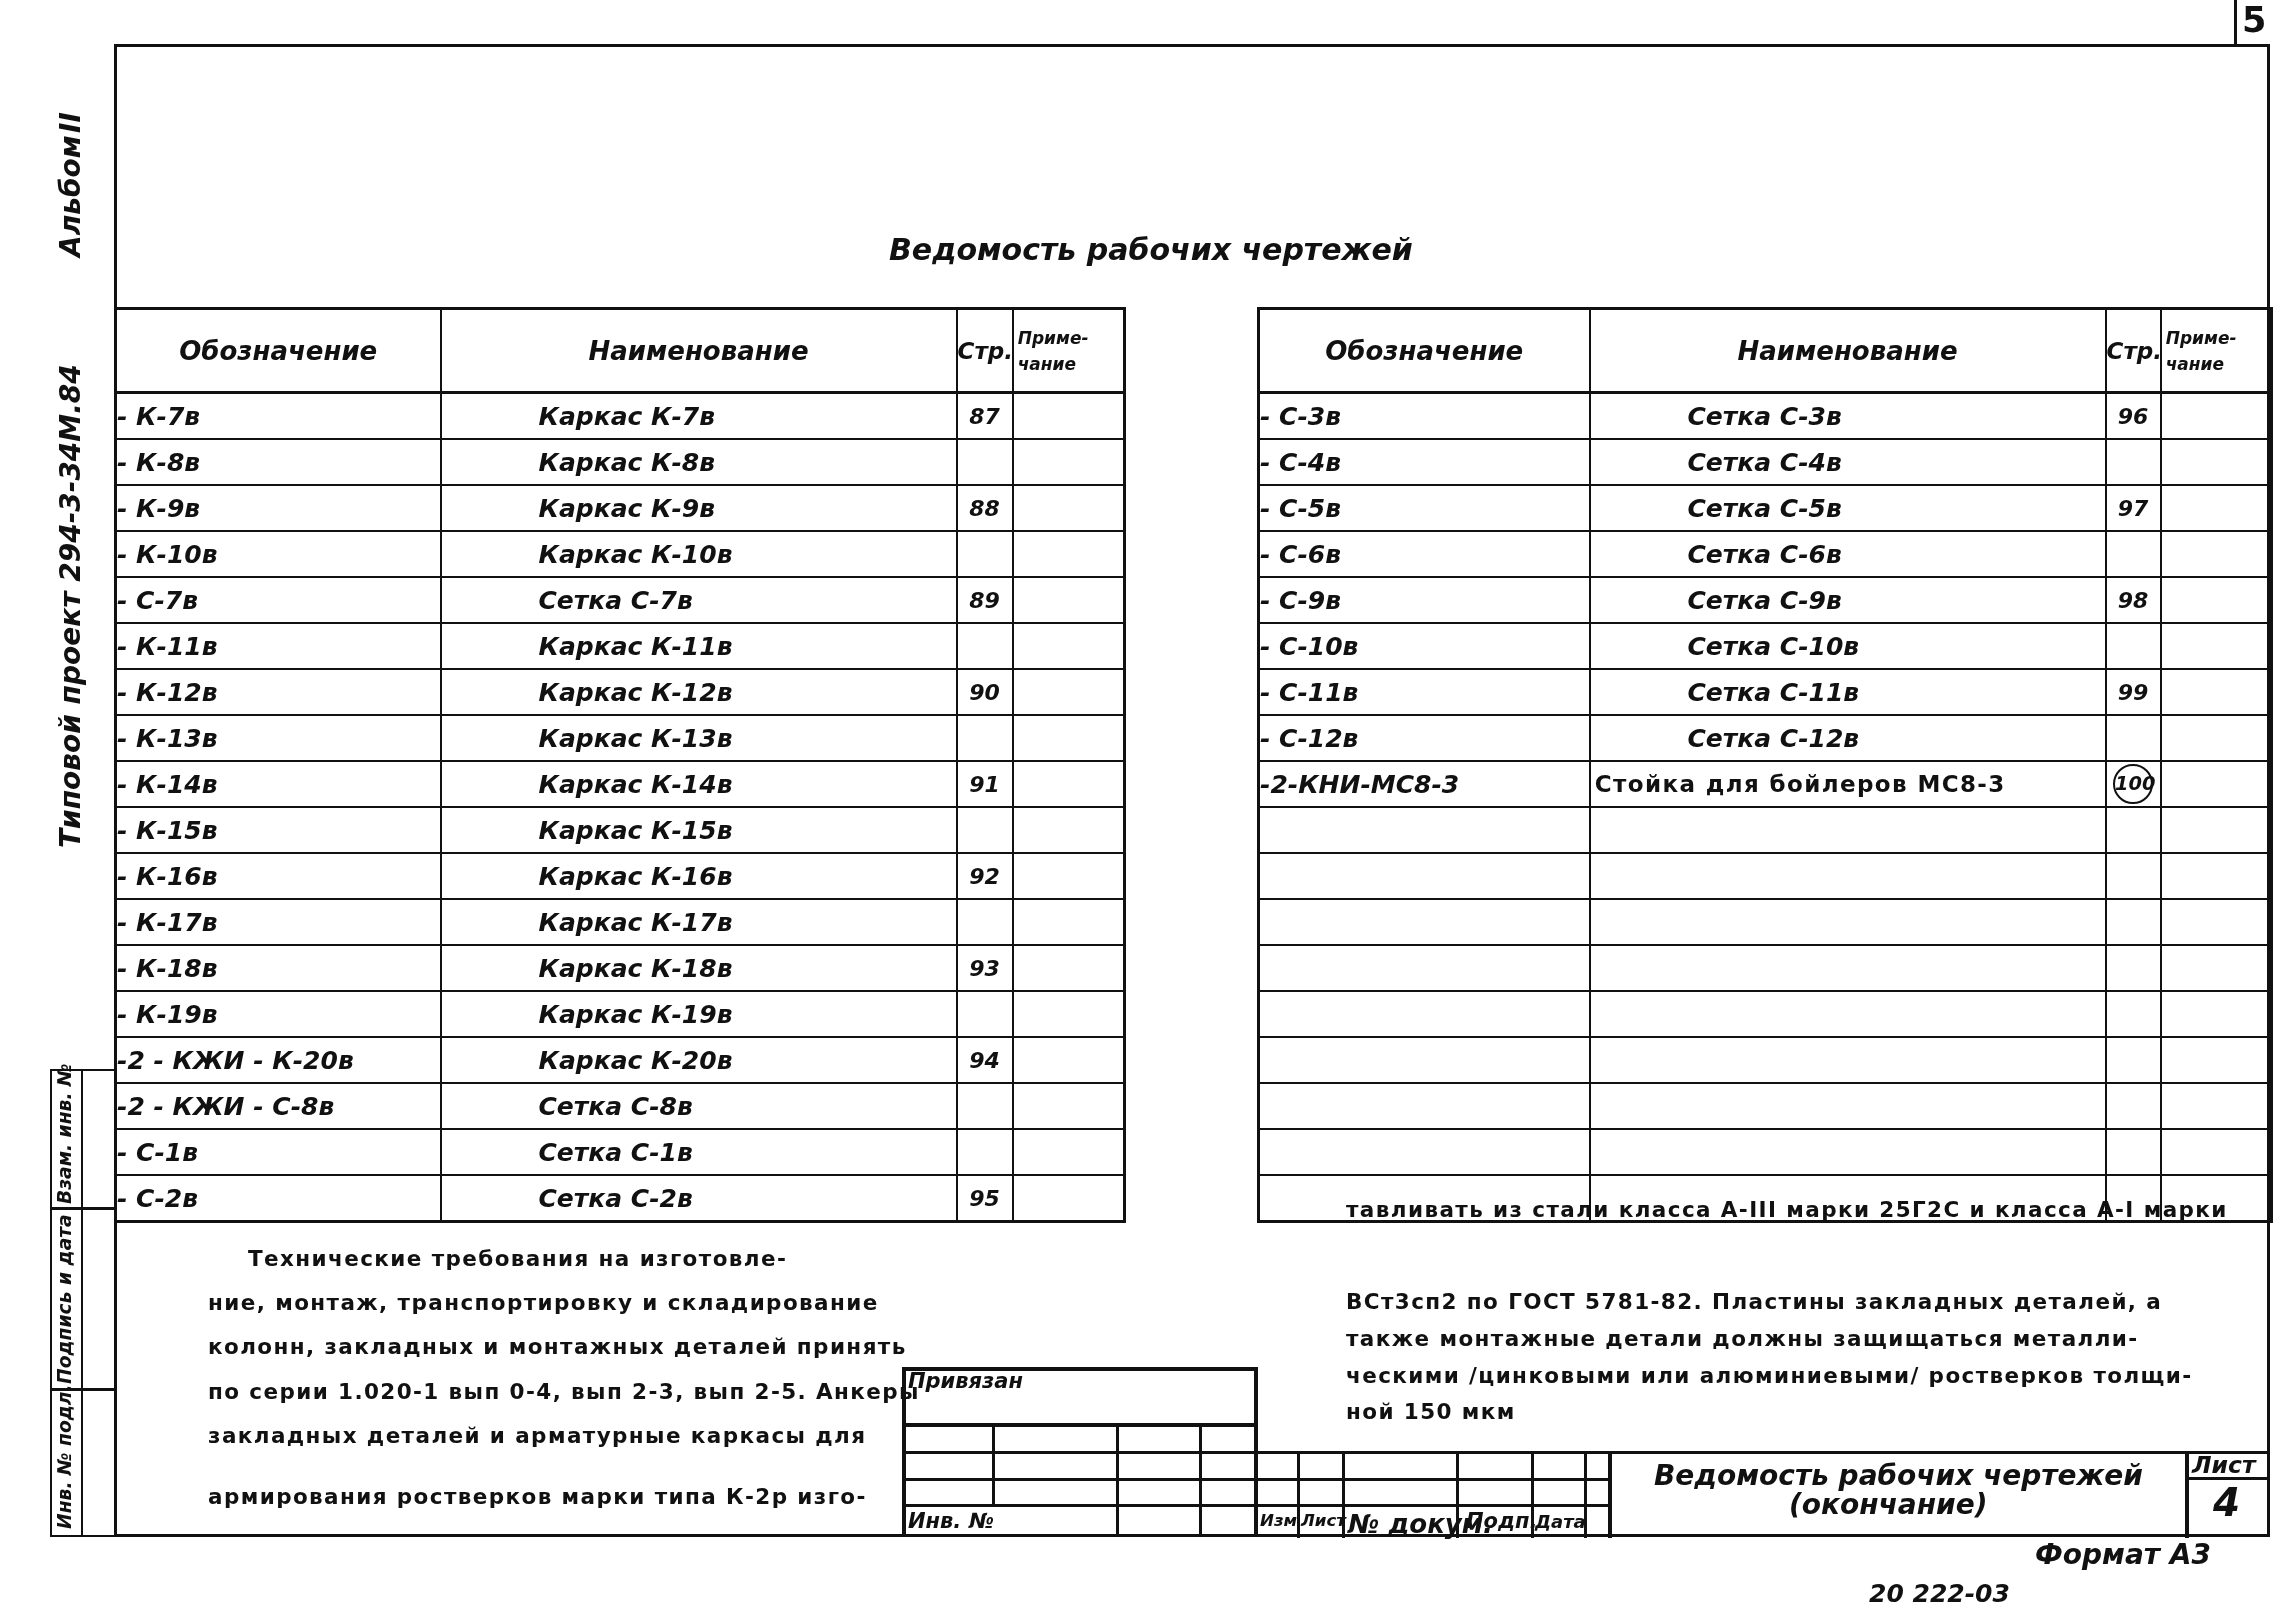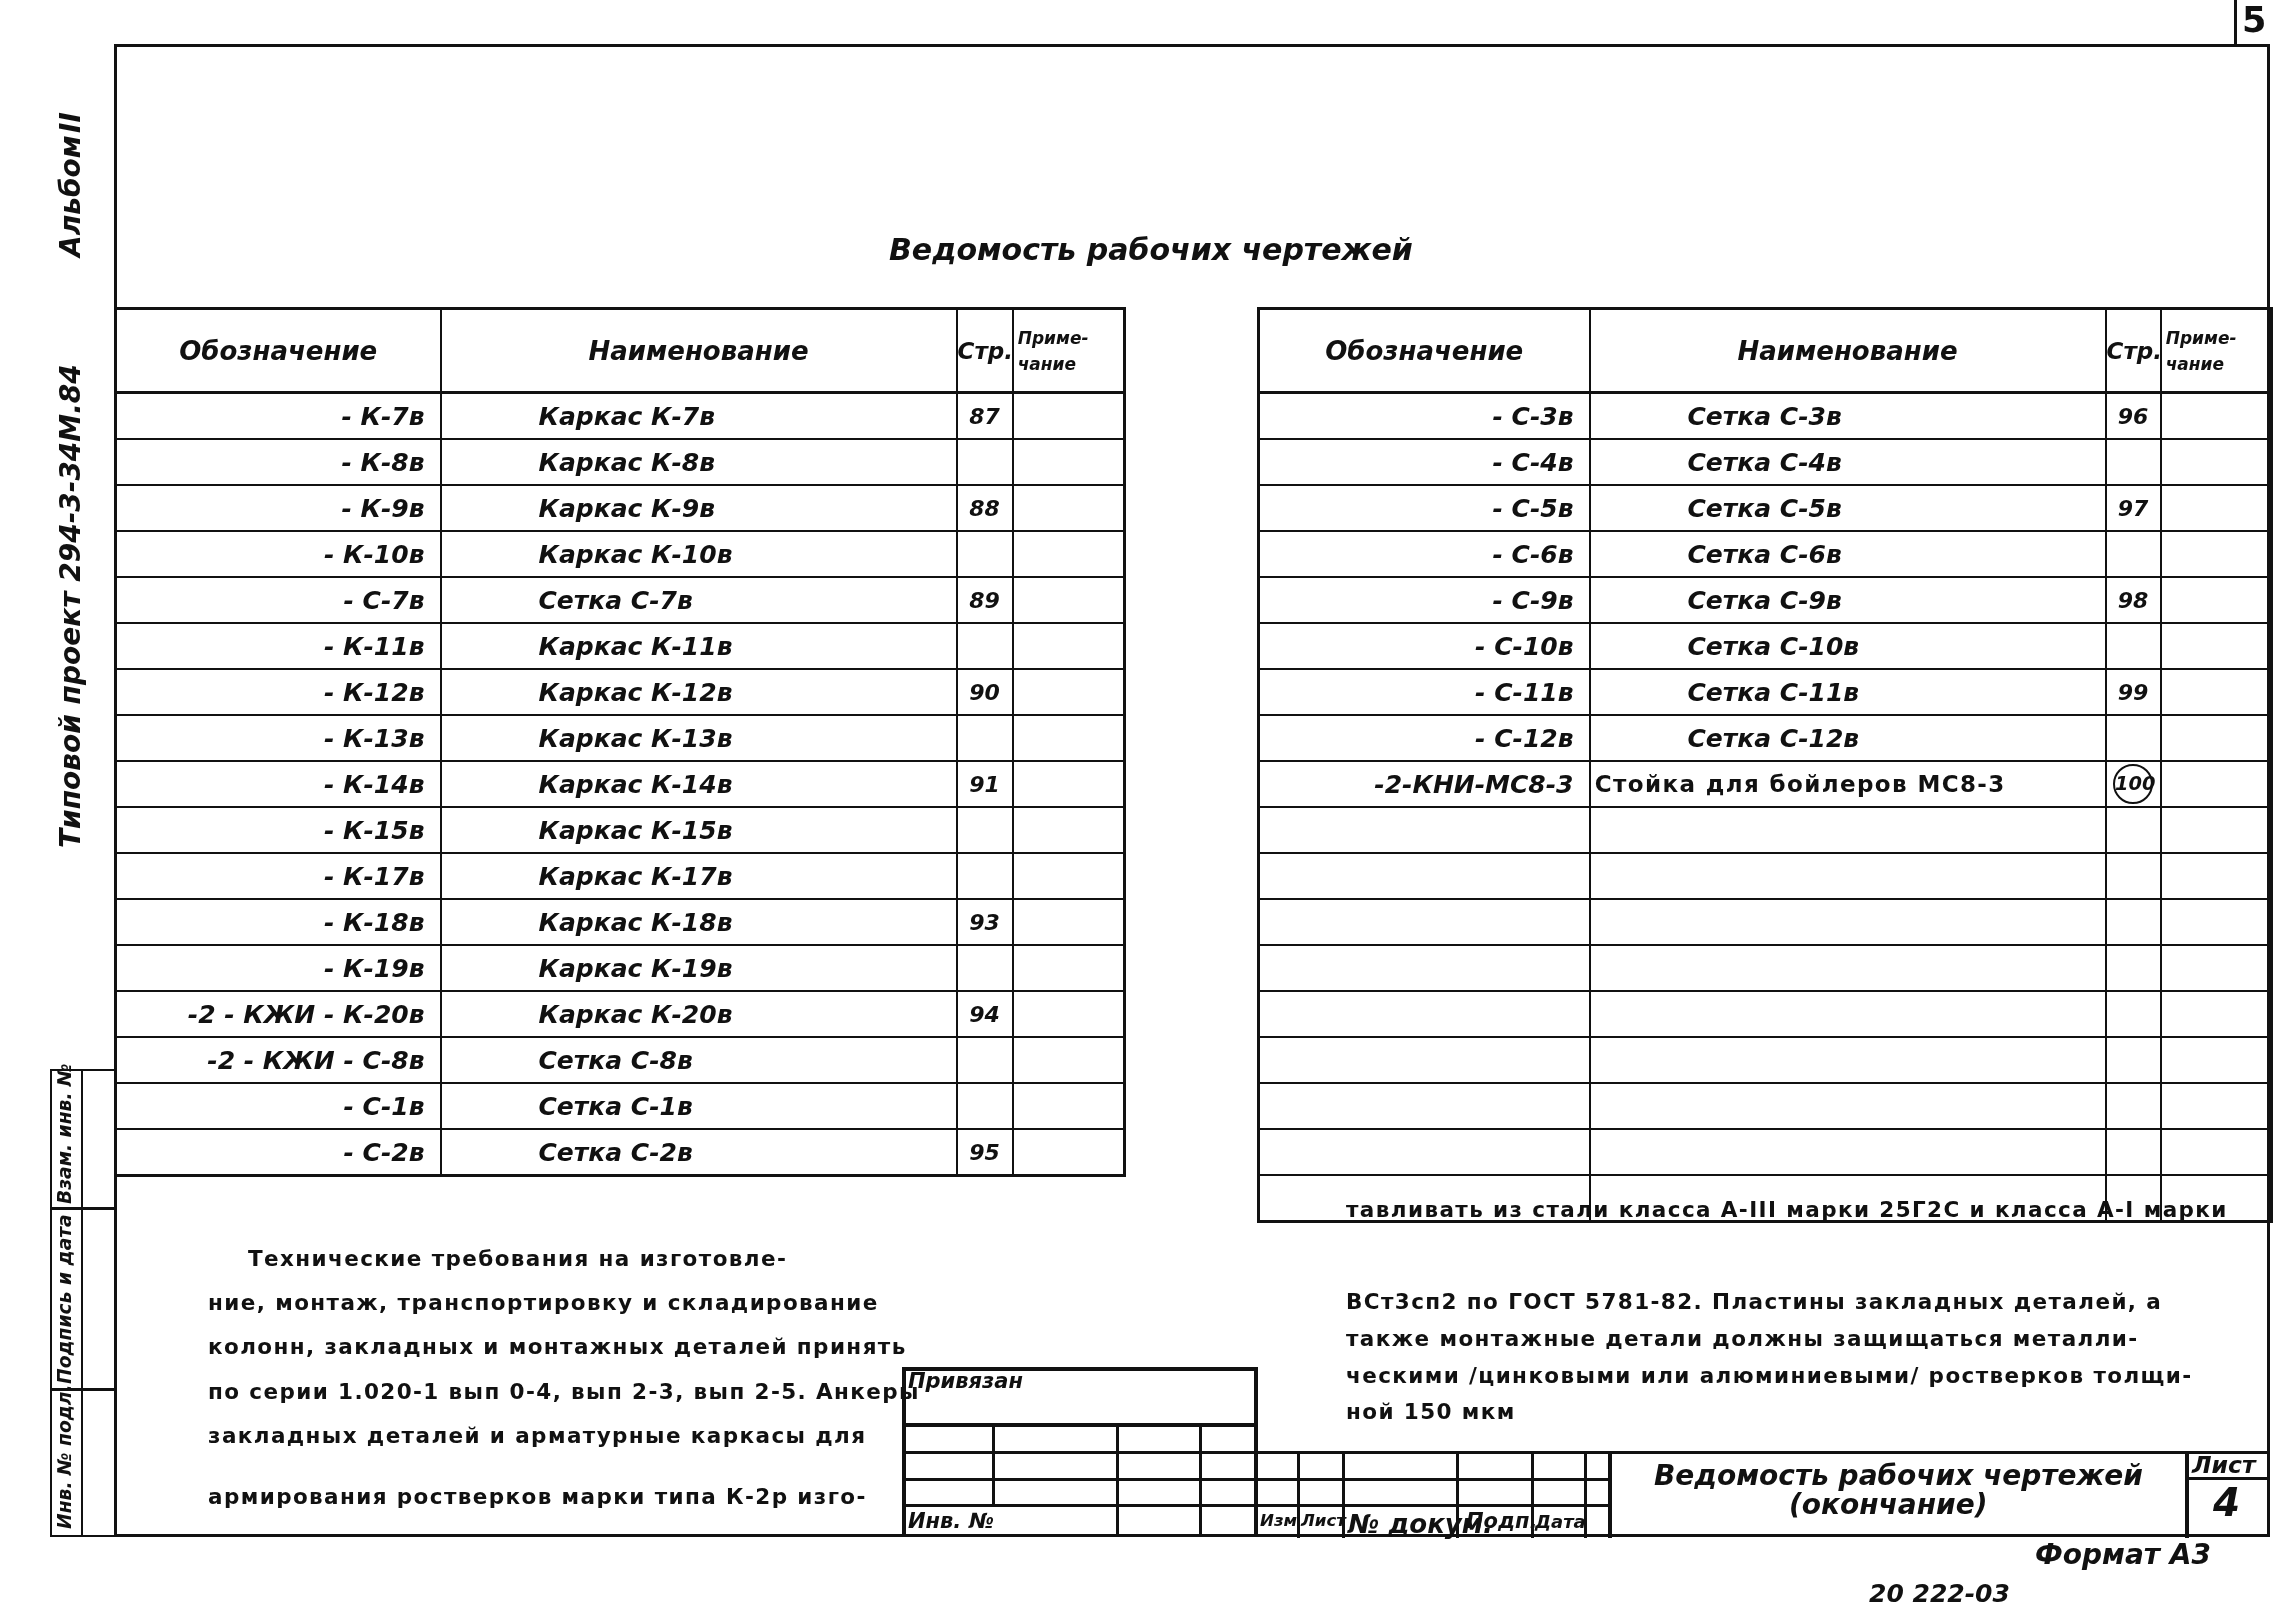"- К-7в" table.ved td.code { padding-right: 15px -> 7px; text-align: right -> none }
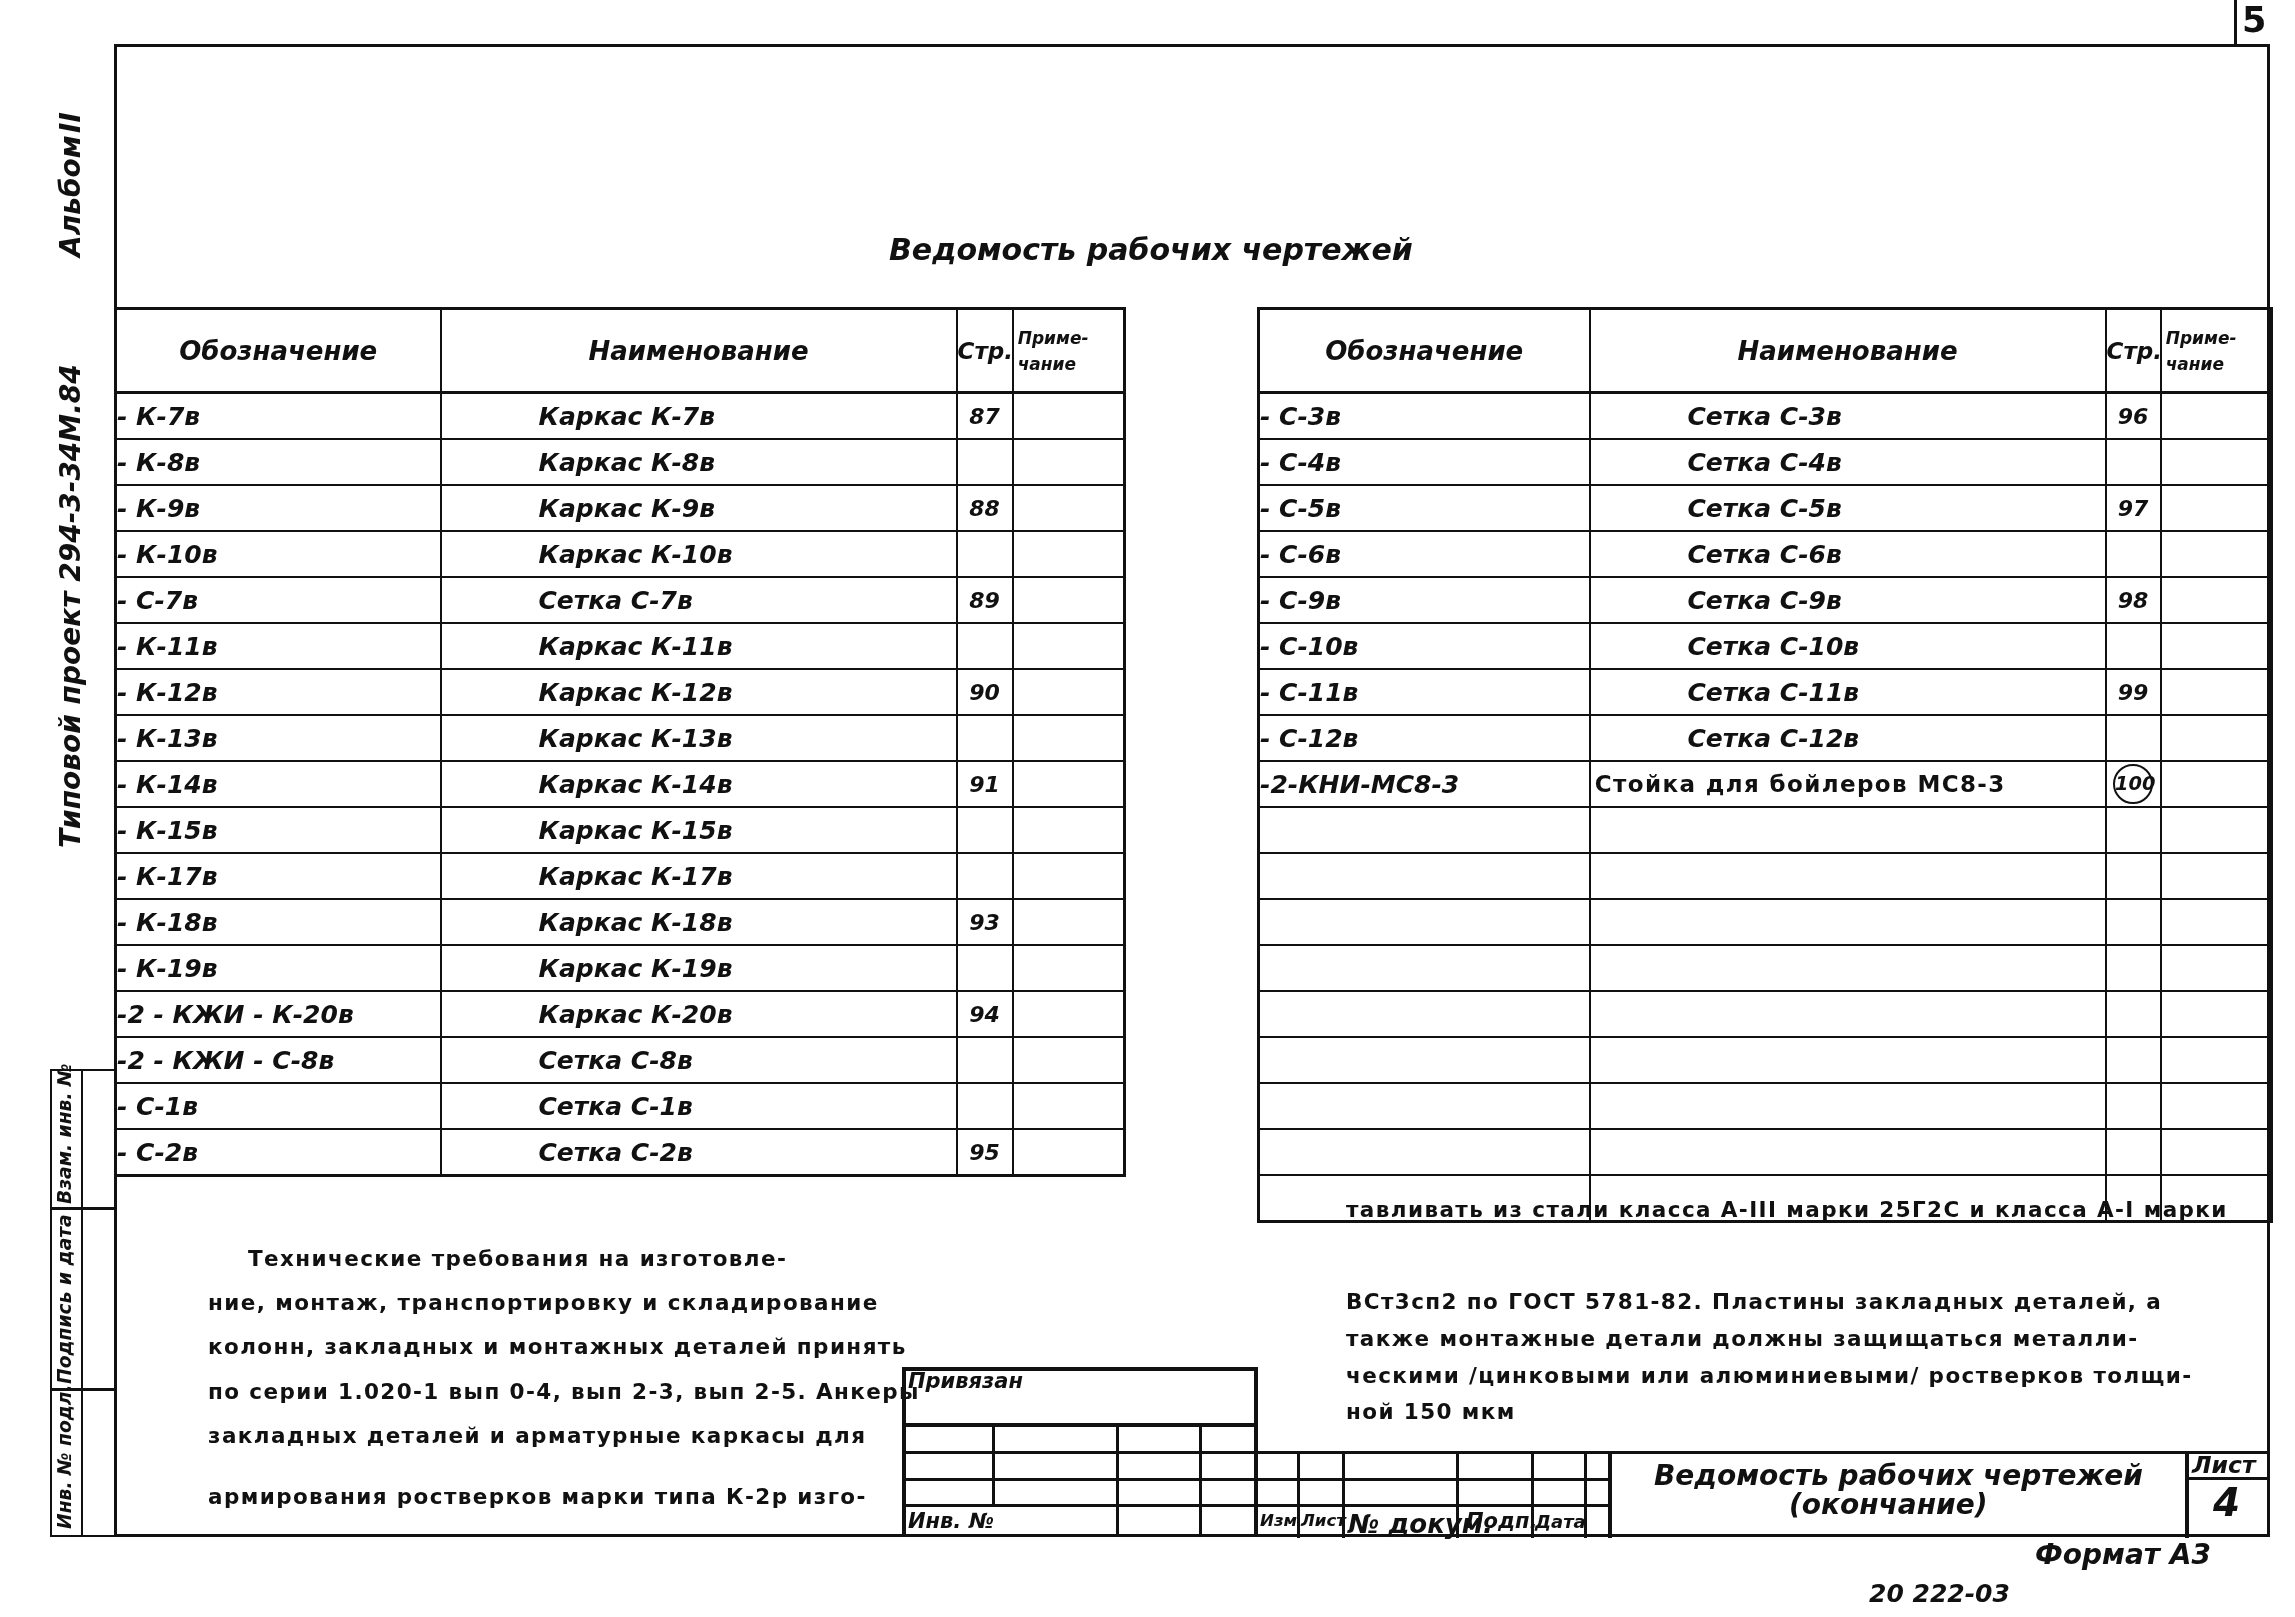"- К-16в" tr { html: none -> <tr> <td>- К-16в</td> <td>Каркас К-16в</td> <td>92</td> <td></td> </tr> }
